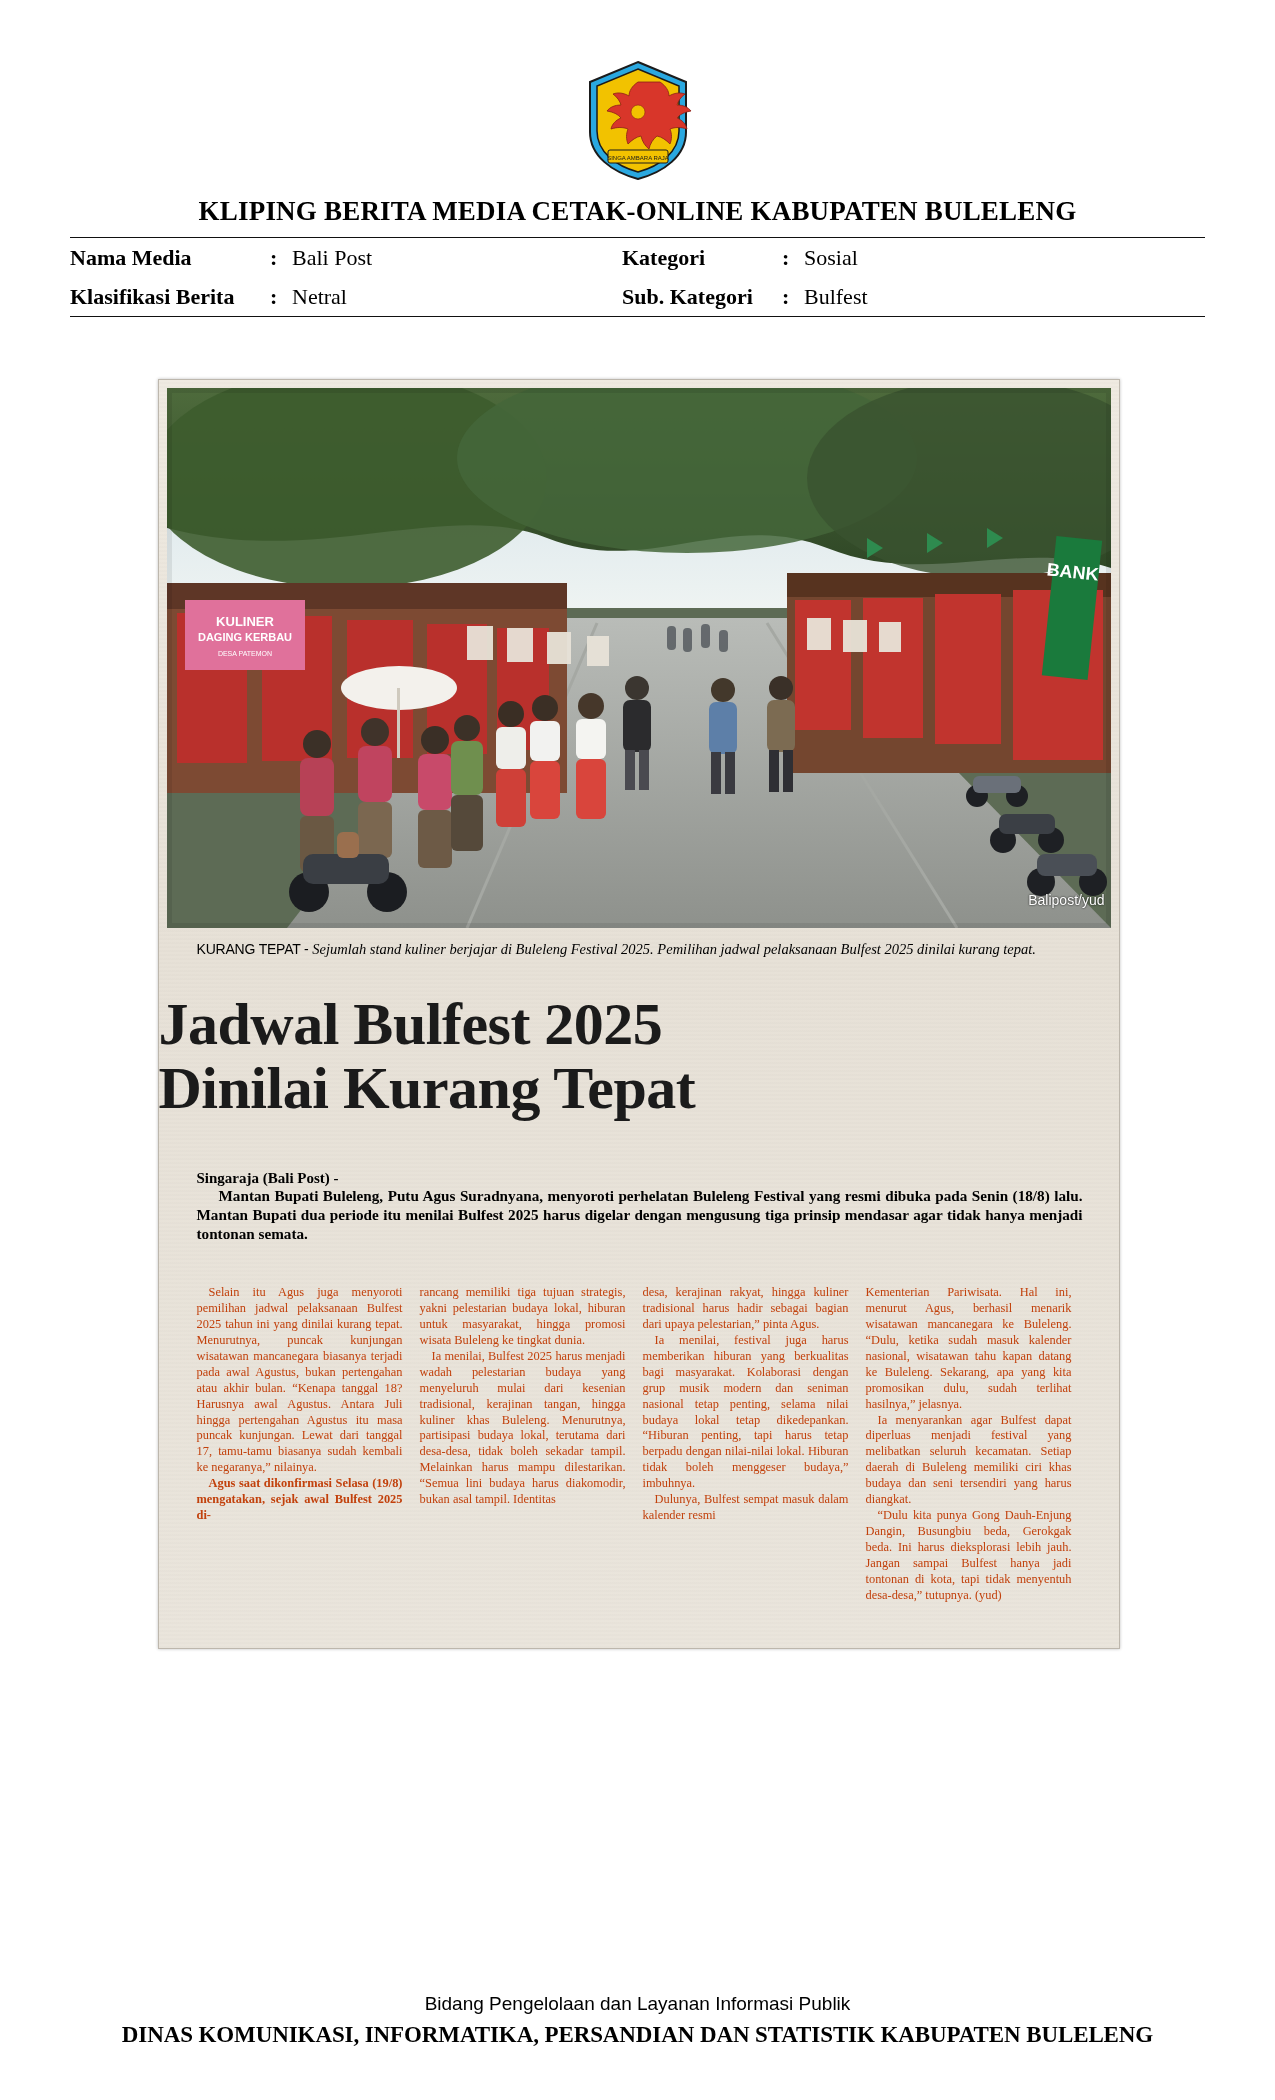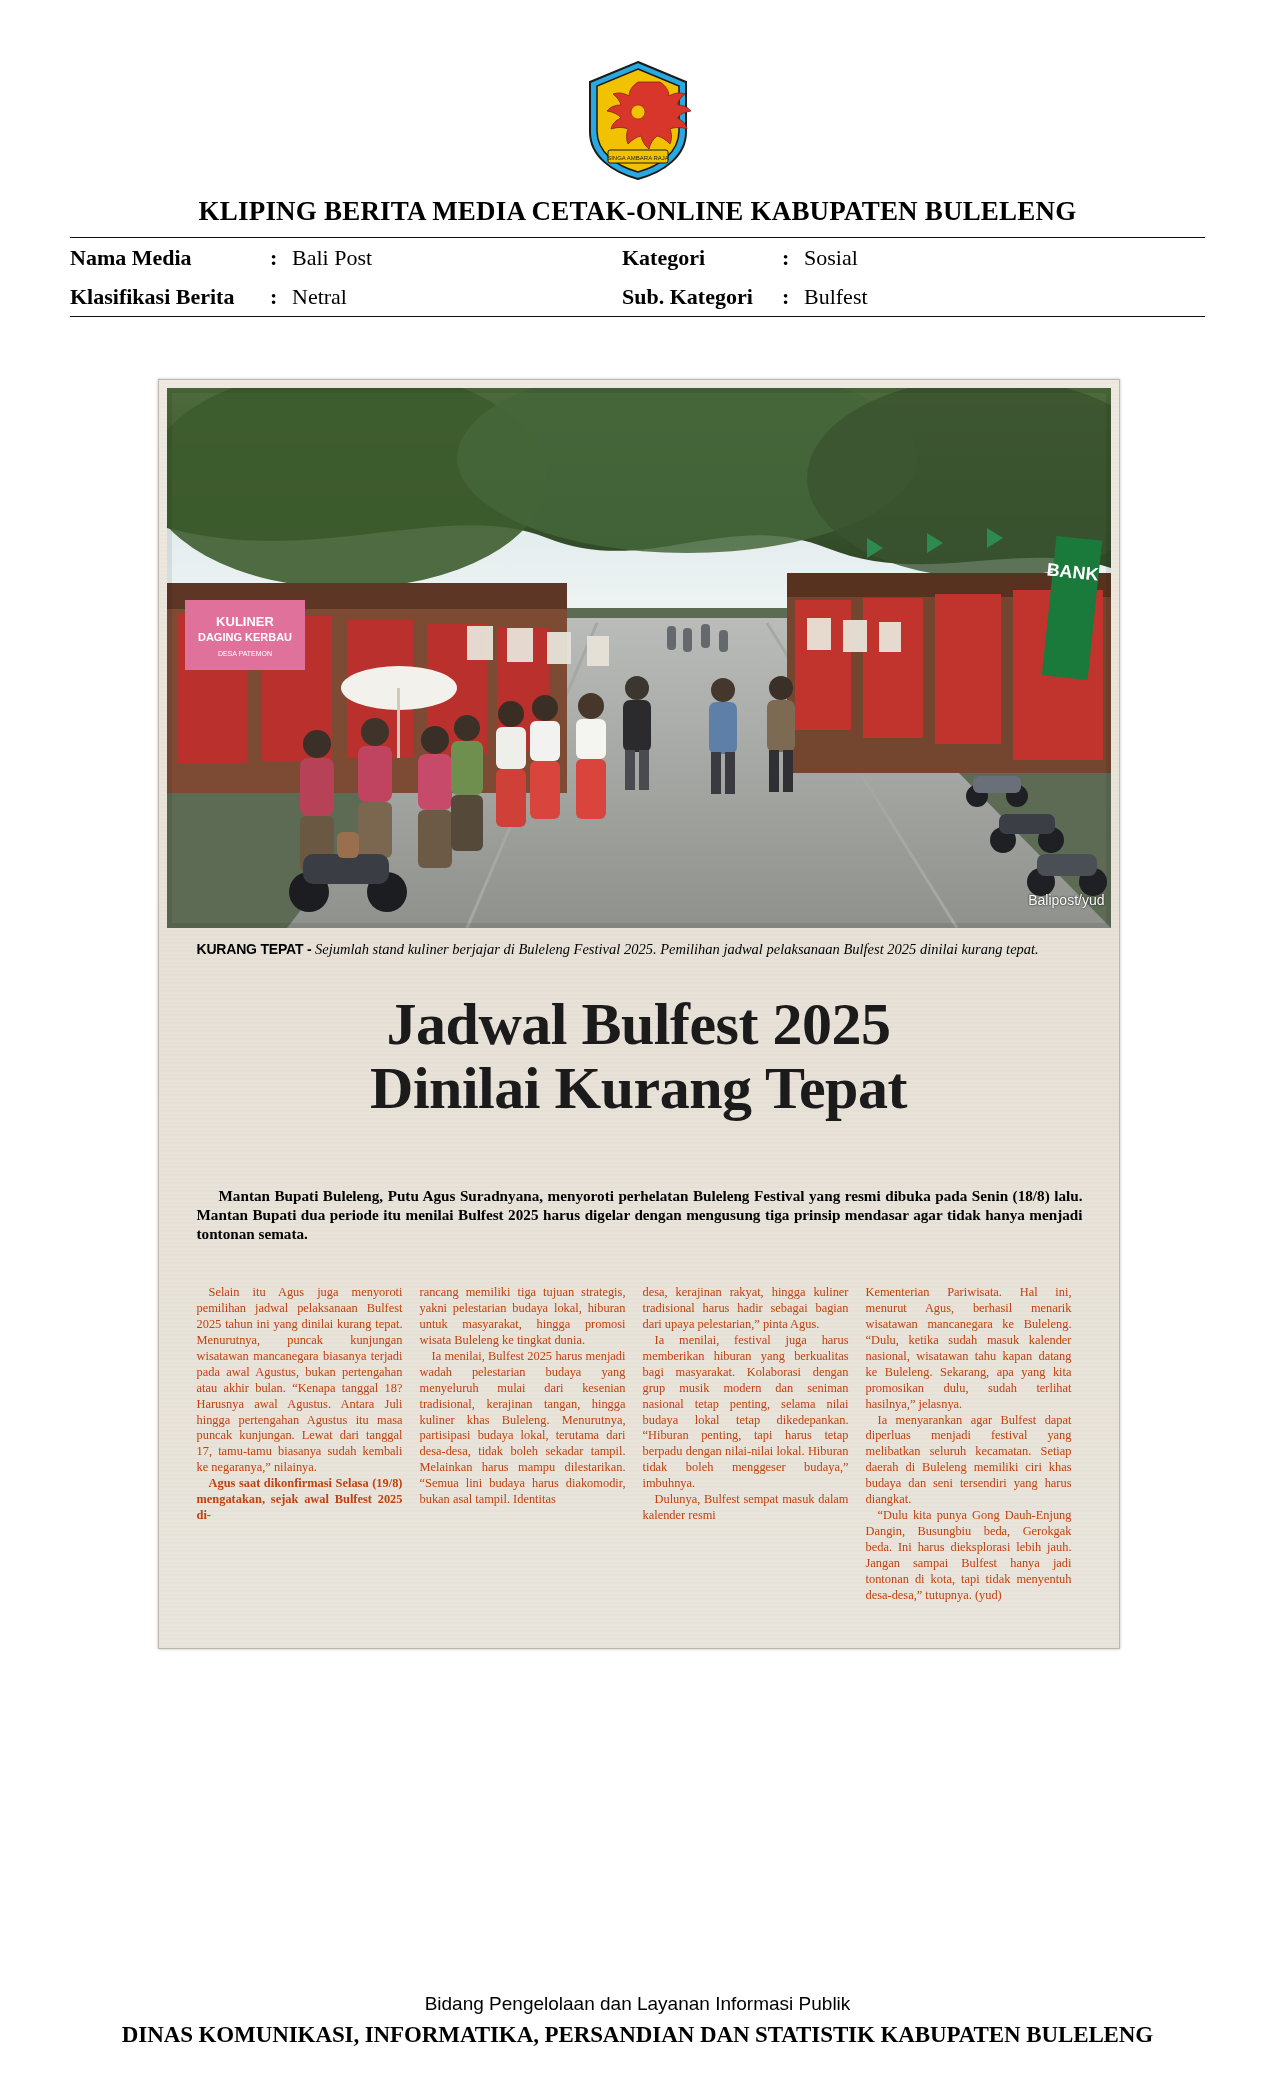"KURANG TEPAT -" .caption b { font-weight: bold -> normal }
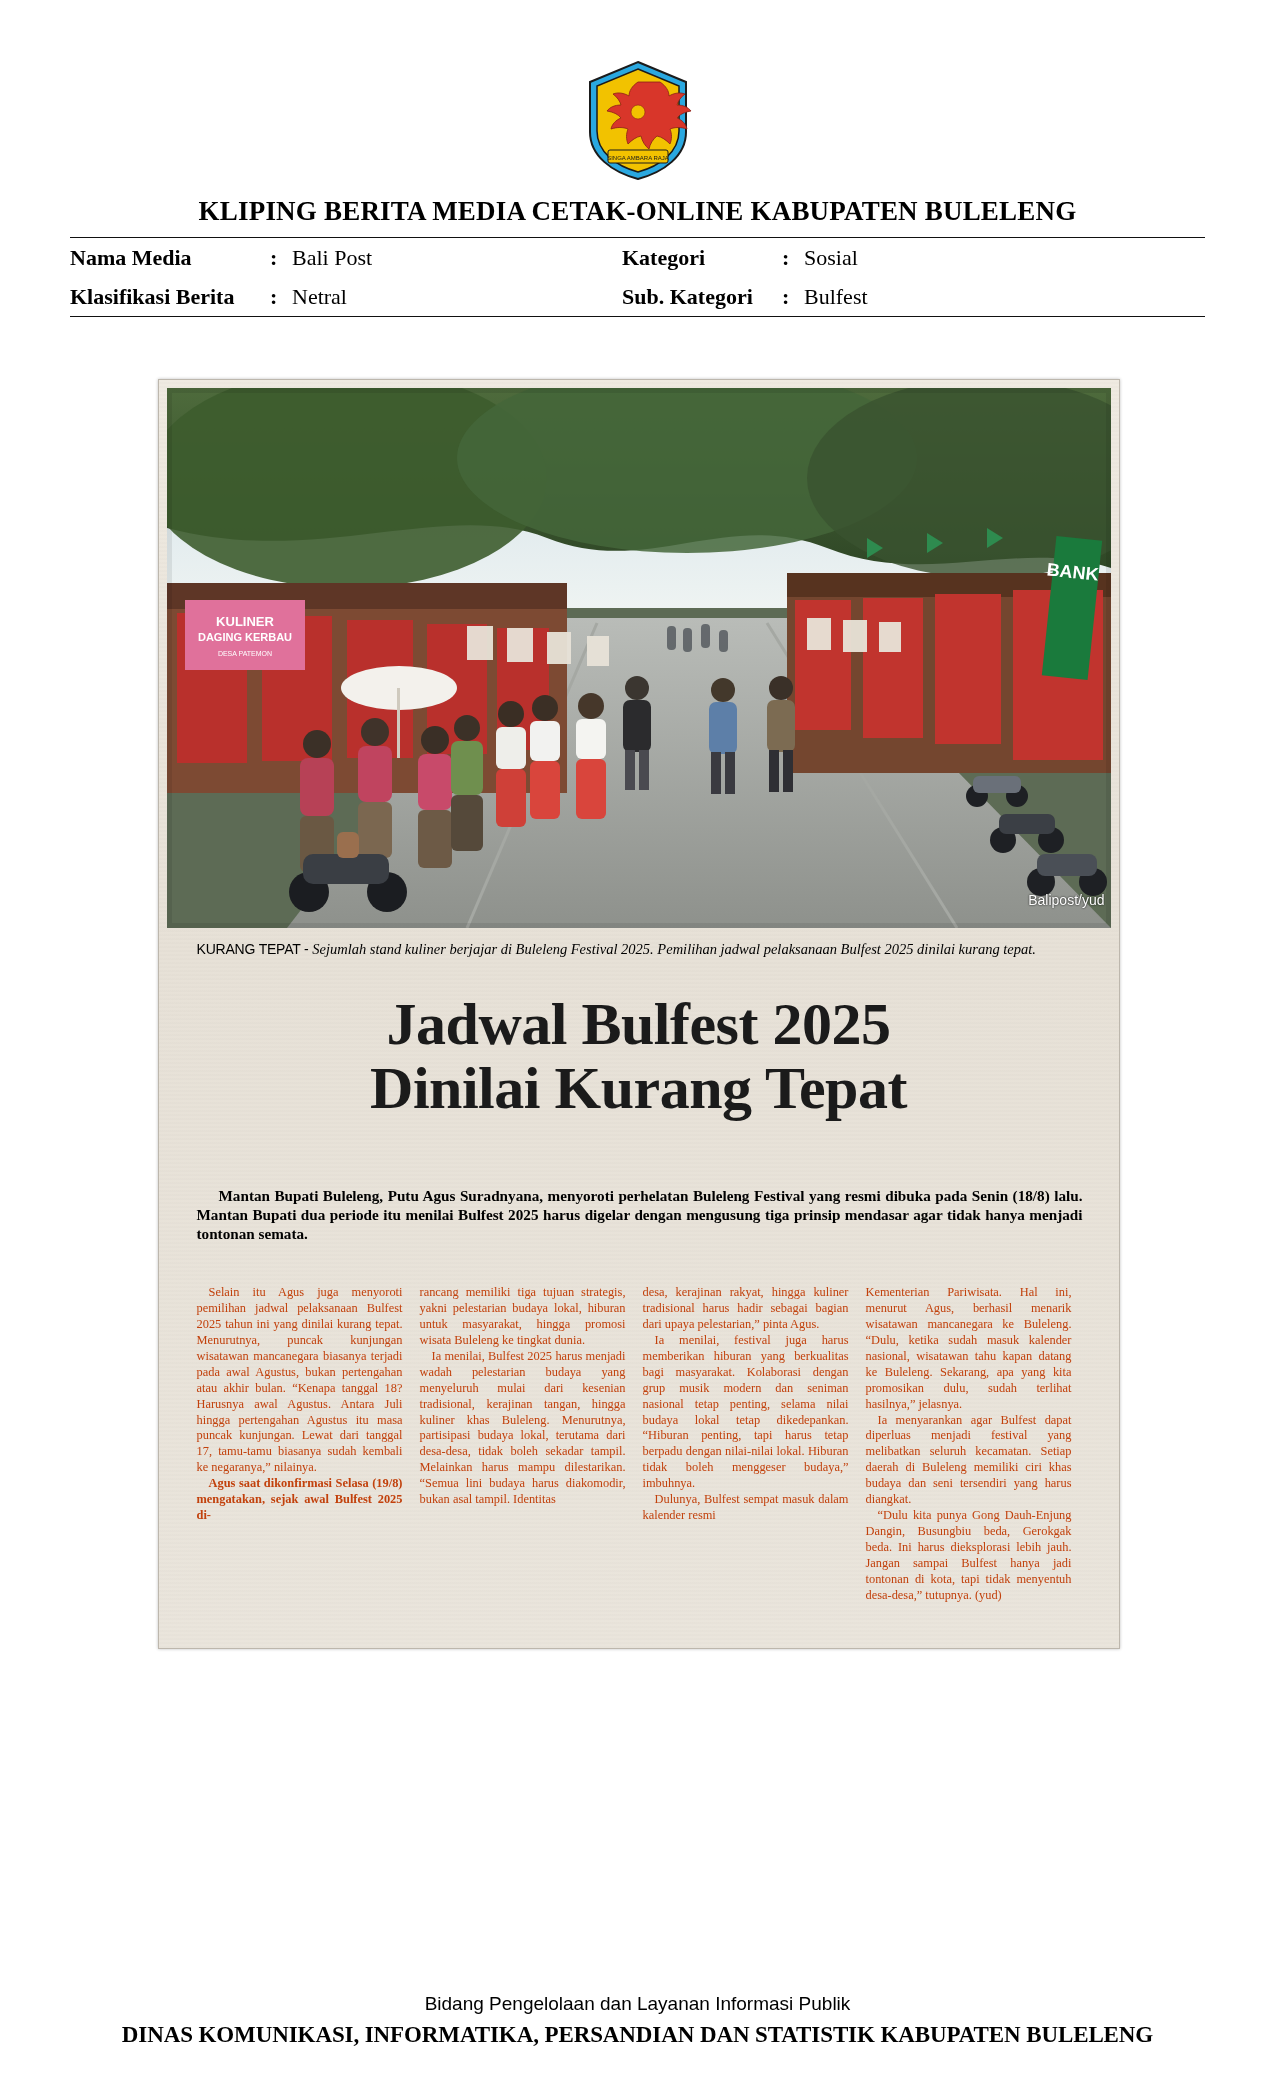"Jadwal Bulfest 2025" .headline { text-align: center -> none }
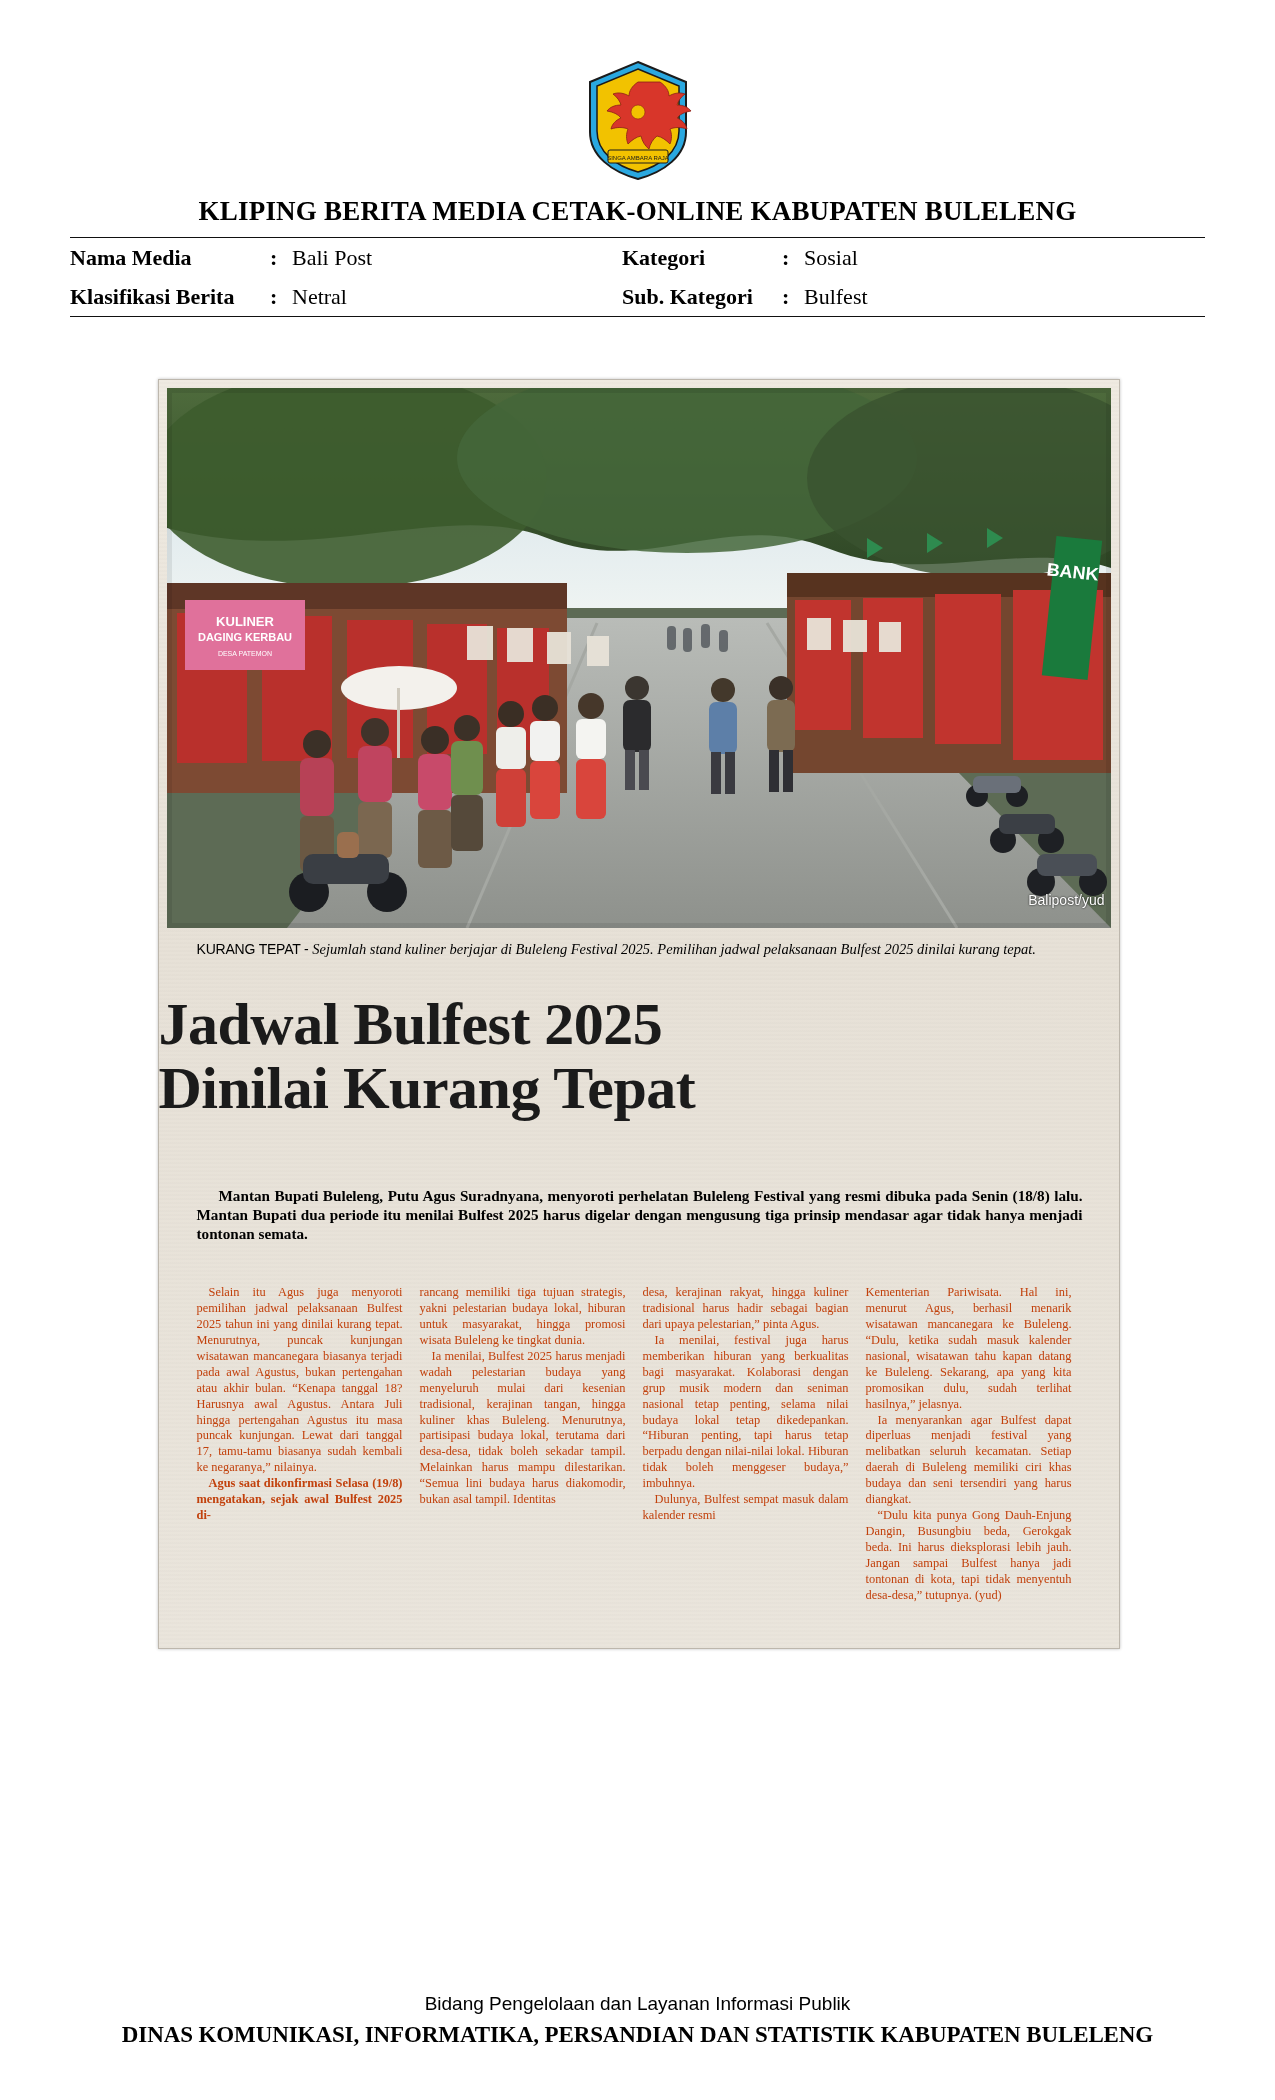"Singaraja (Bali Post) -" div.dateline { html: none -> <div>Singaraja (Bali Post) -</div> }
